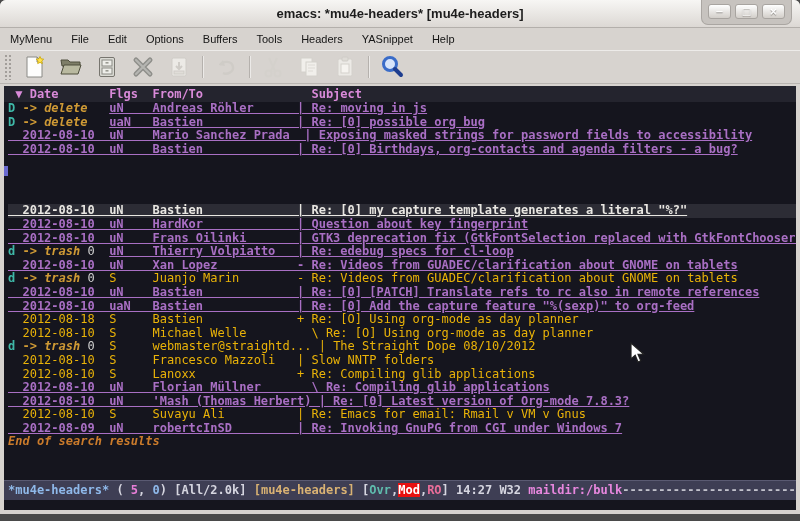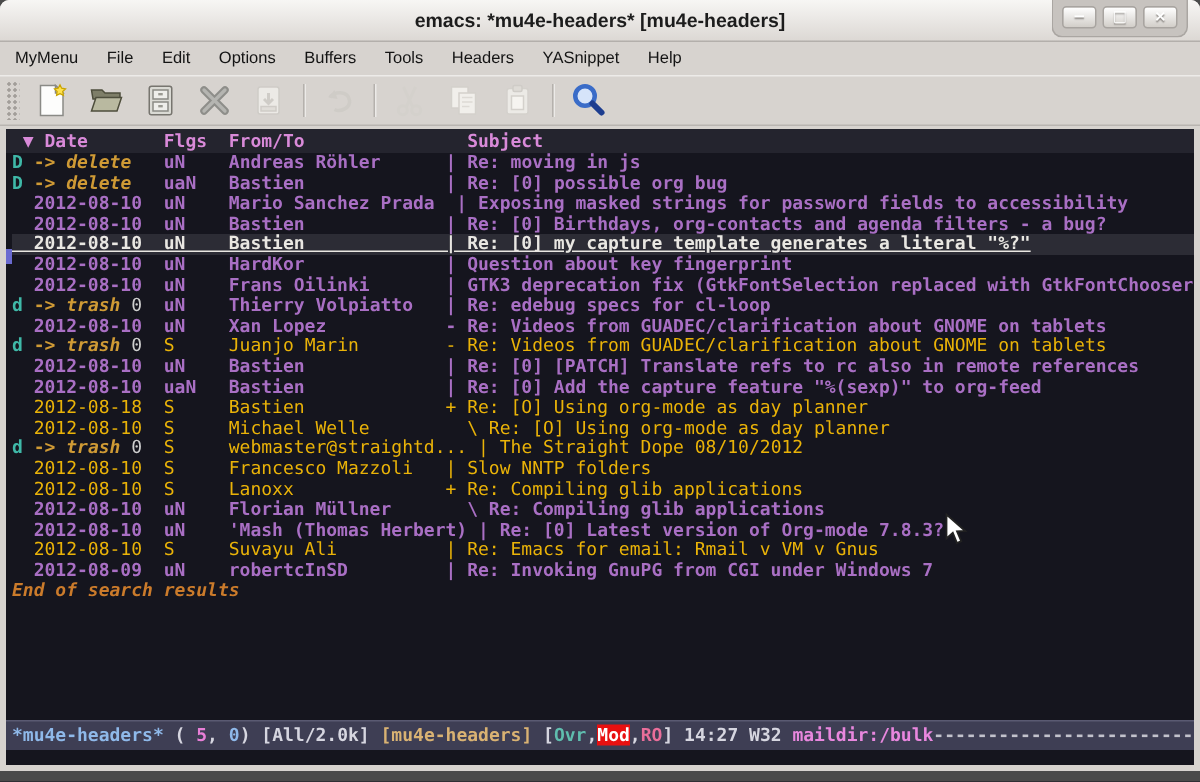"uN Andreas Röhler | Re:" .sg.u { text-decoration: none -> underline }
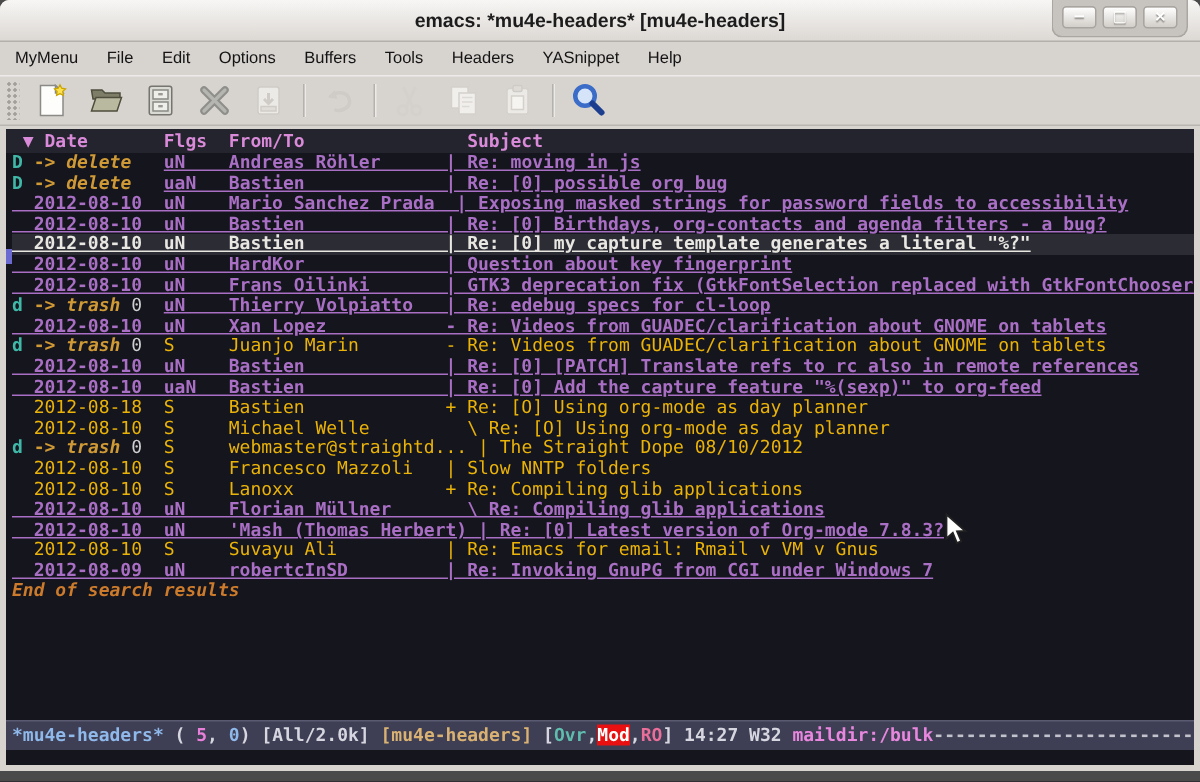"2012-08-10 uN Bastien | Re: [0] my" .row.current { margin-top: none -> 48px }
